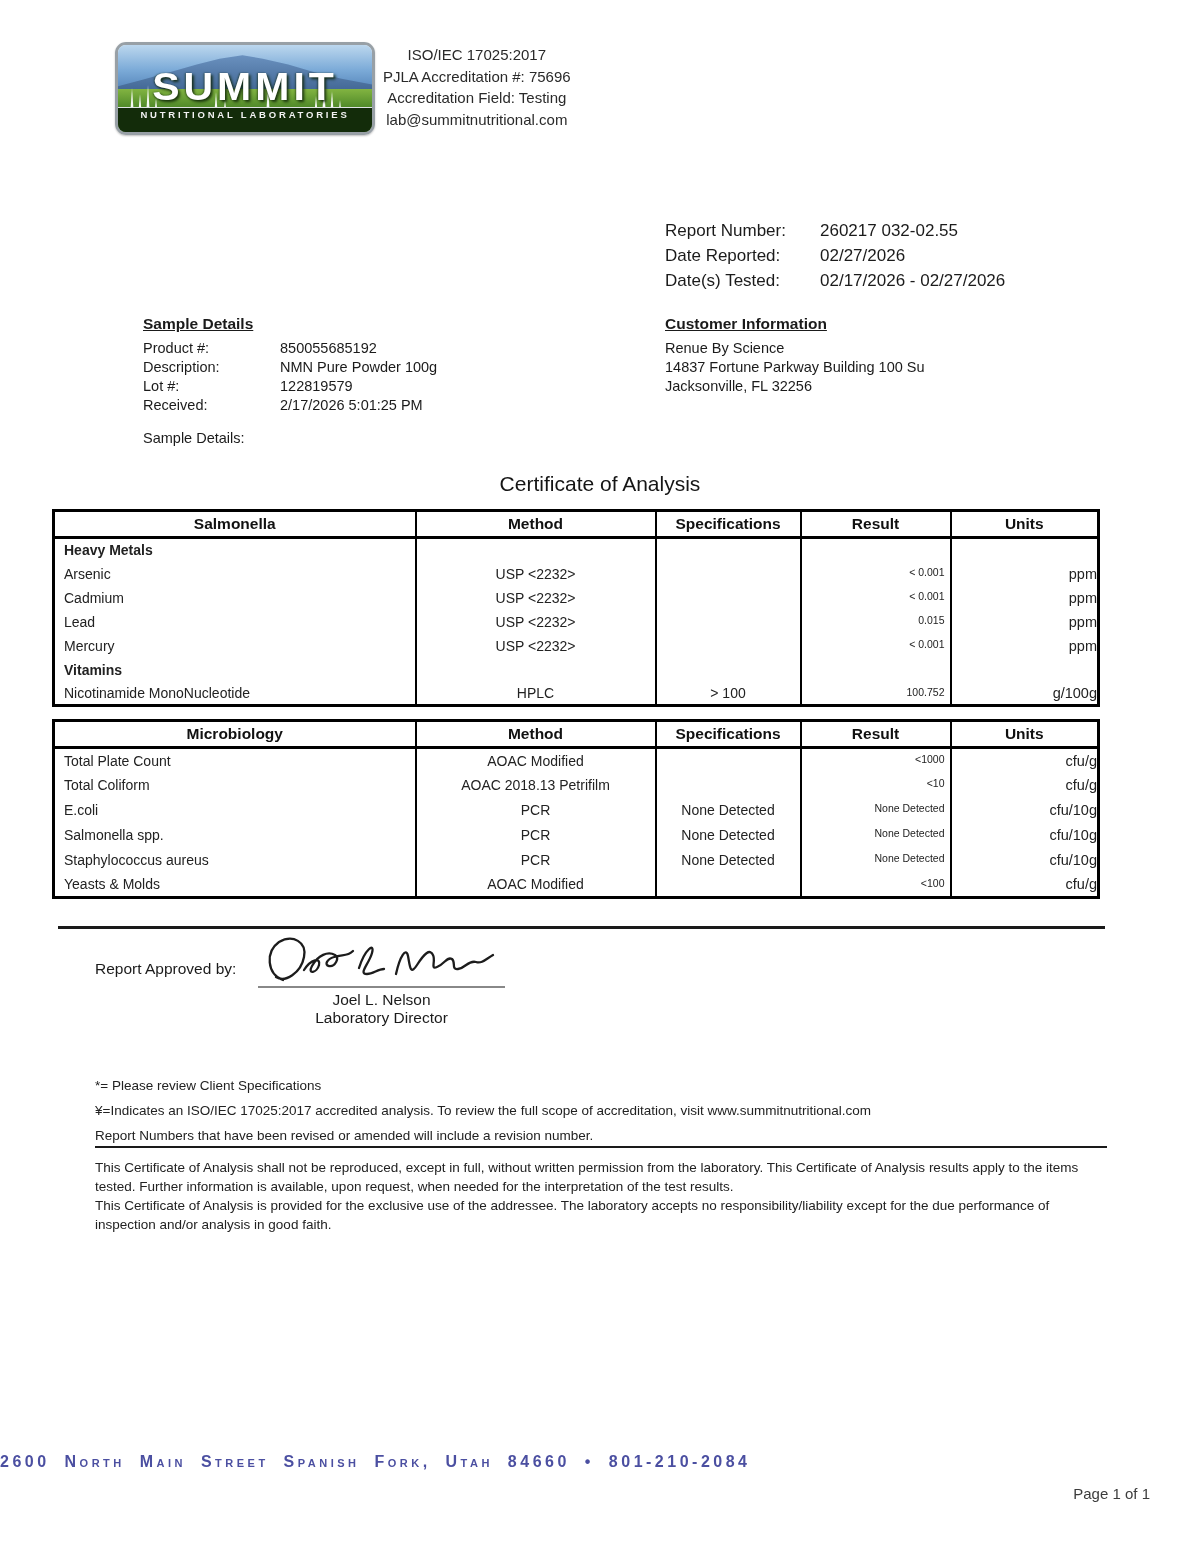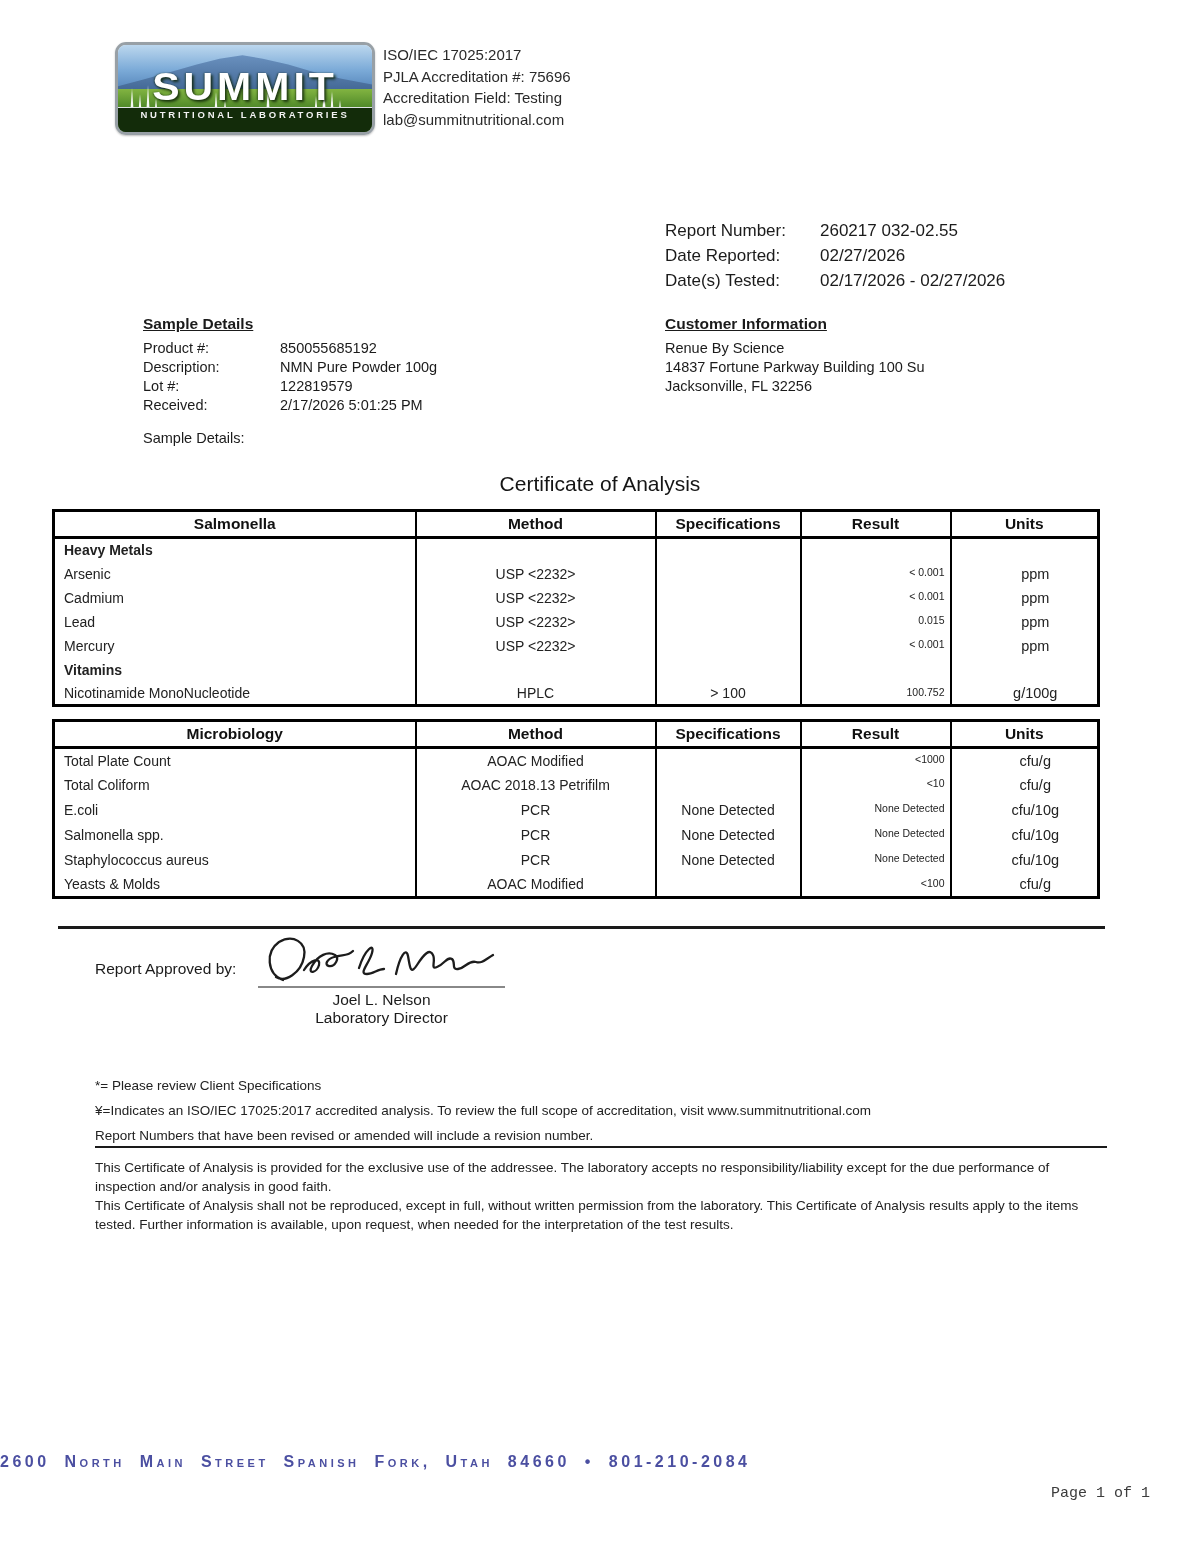"ISO/IEC 17025:2017" .accred { text-align: none -> center }
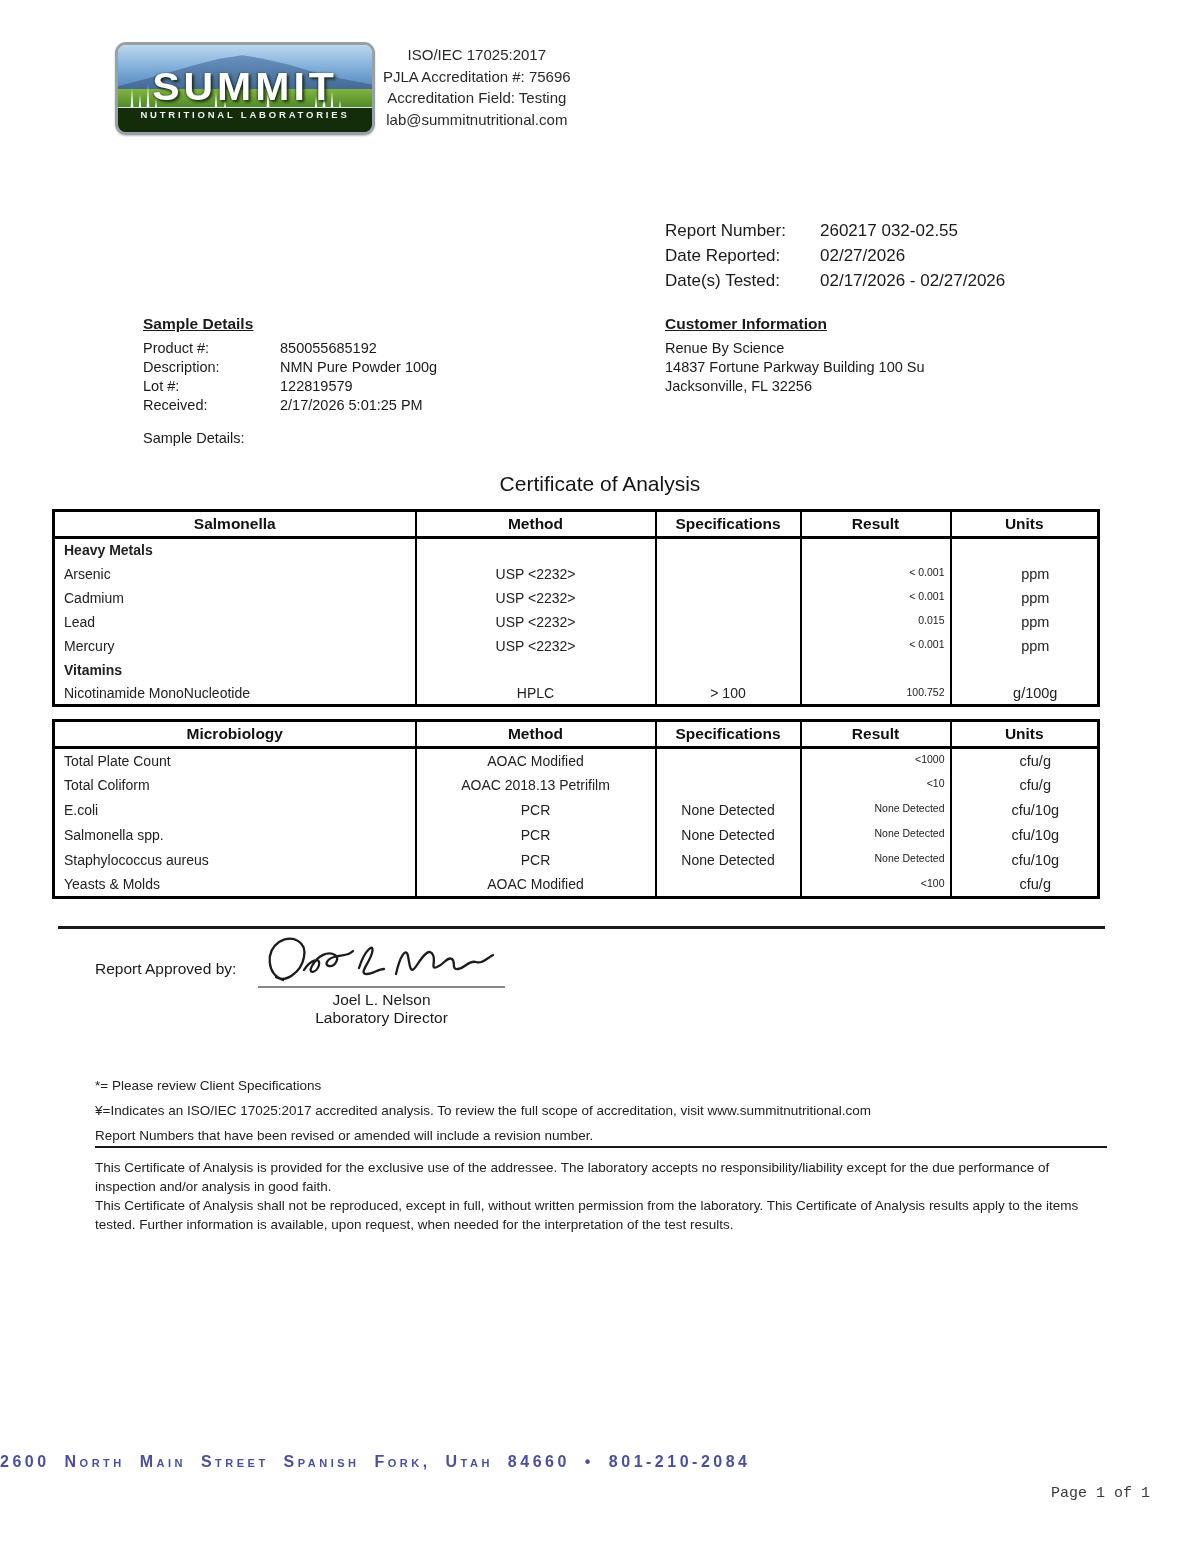"ppm" td.c-units { text-align: center -> right }
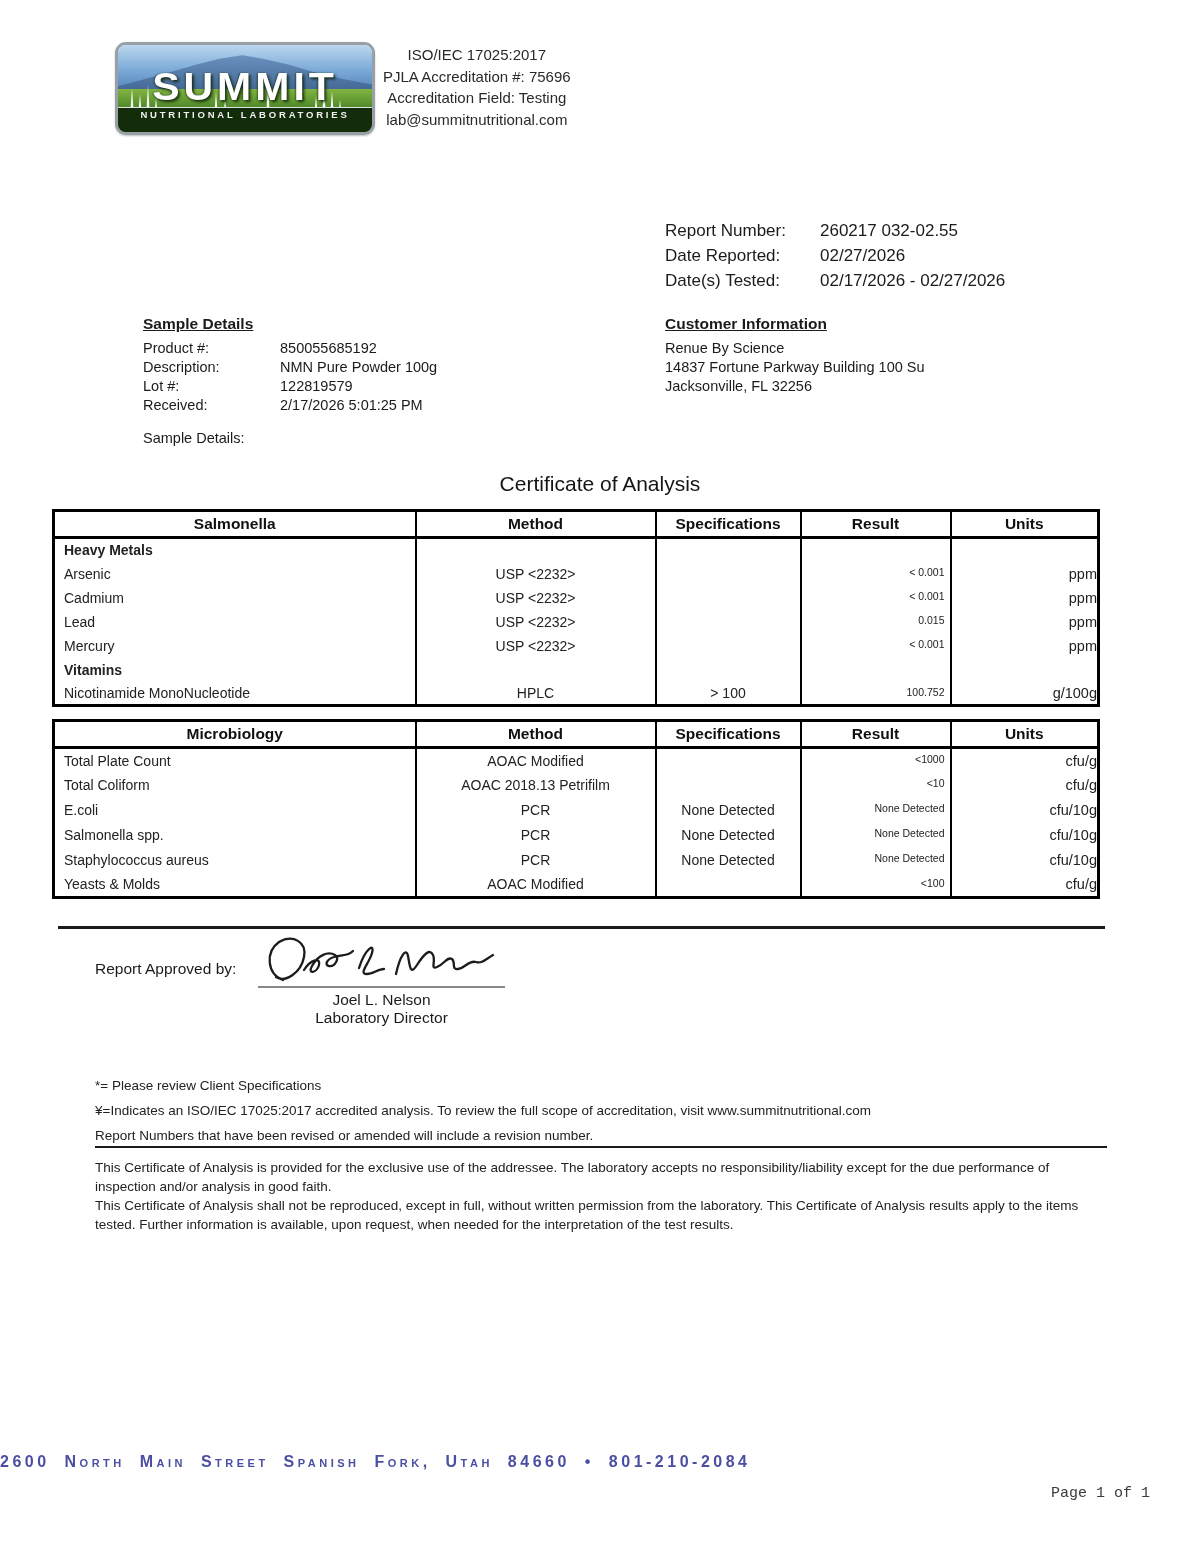"This Certificate of Analysis is" p { order: before "This Certificate of Analysis shall" -> after "This Certificate of Analysis shall" }
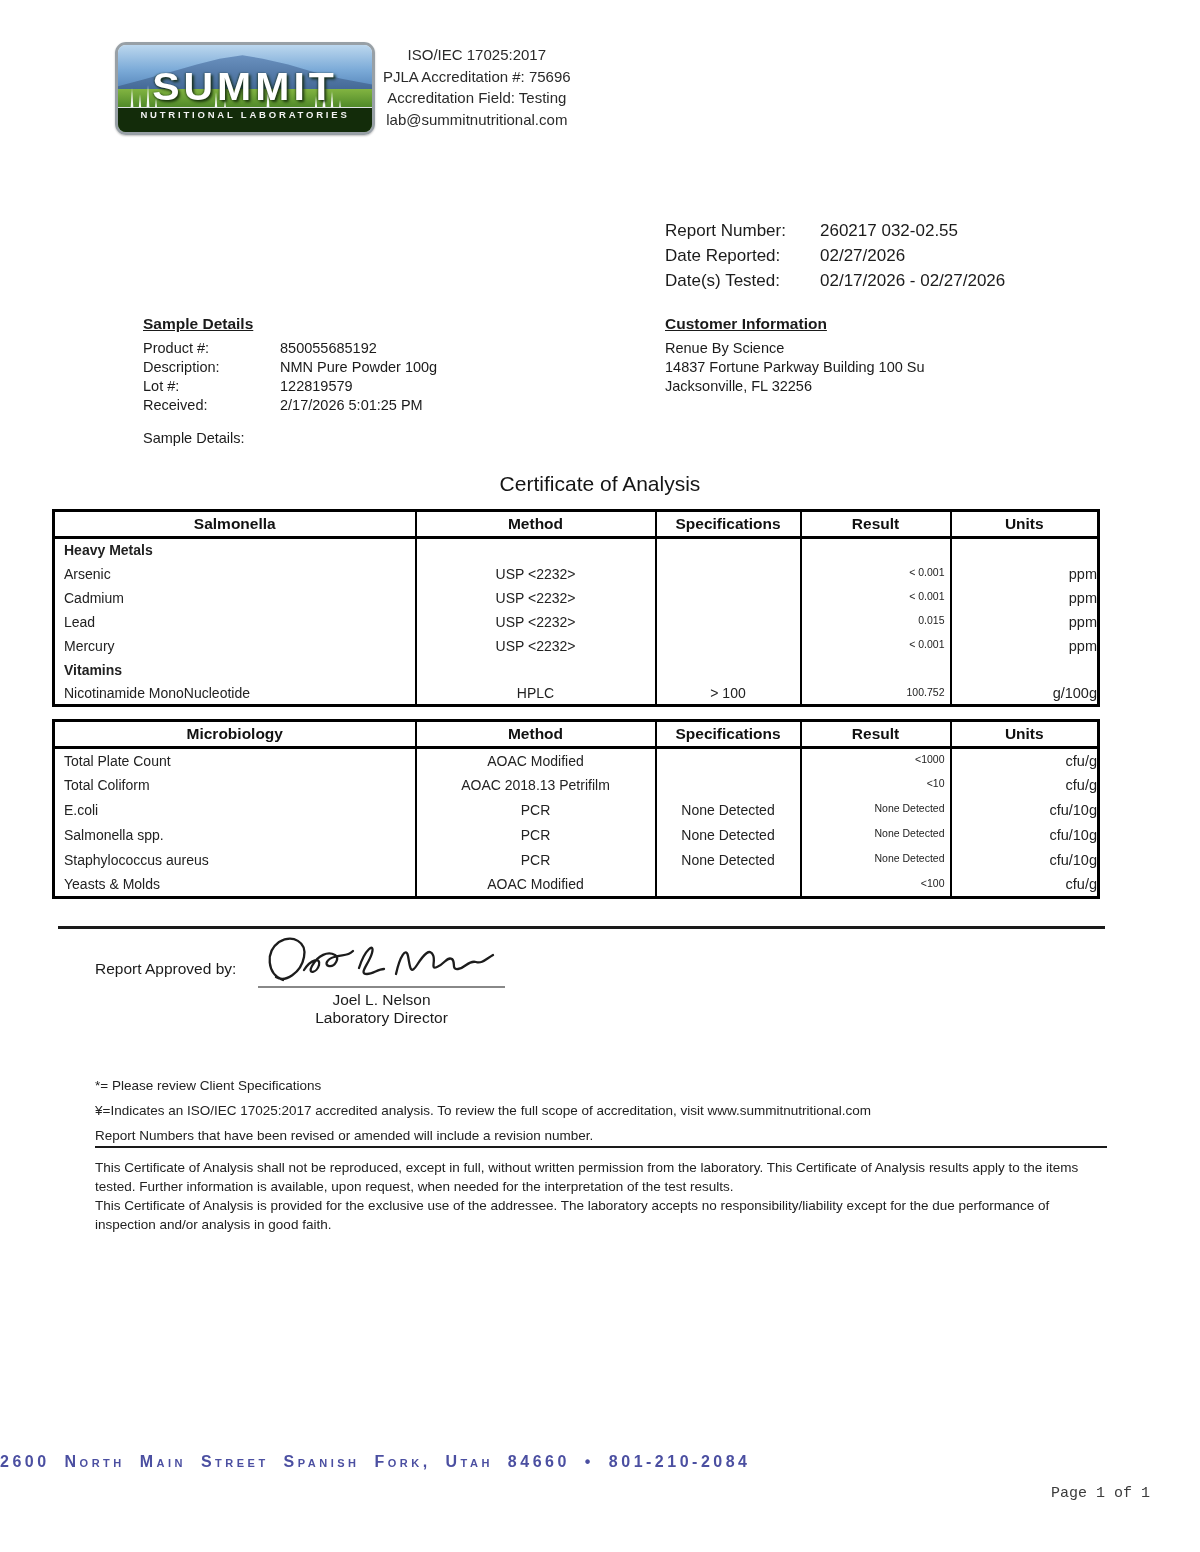"Page 1 of 1" .page-num { font-family: Liberation Mono, monospace -> none }
